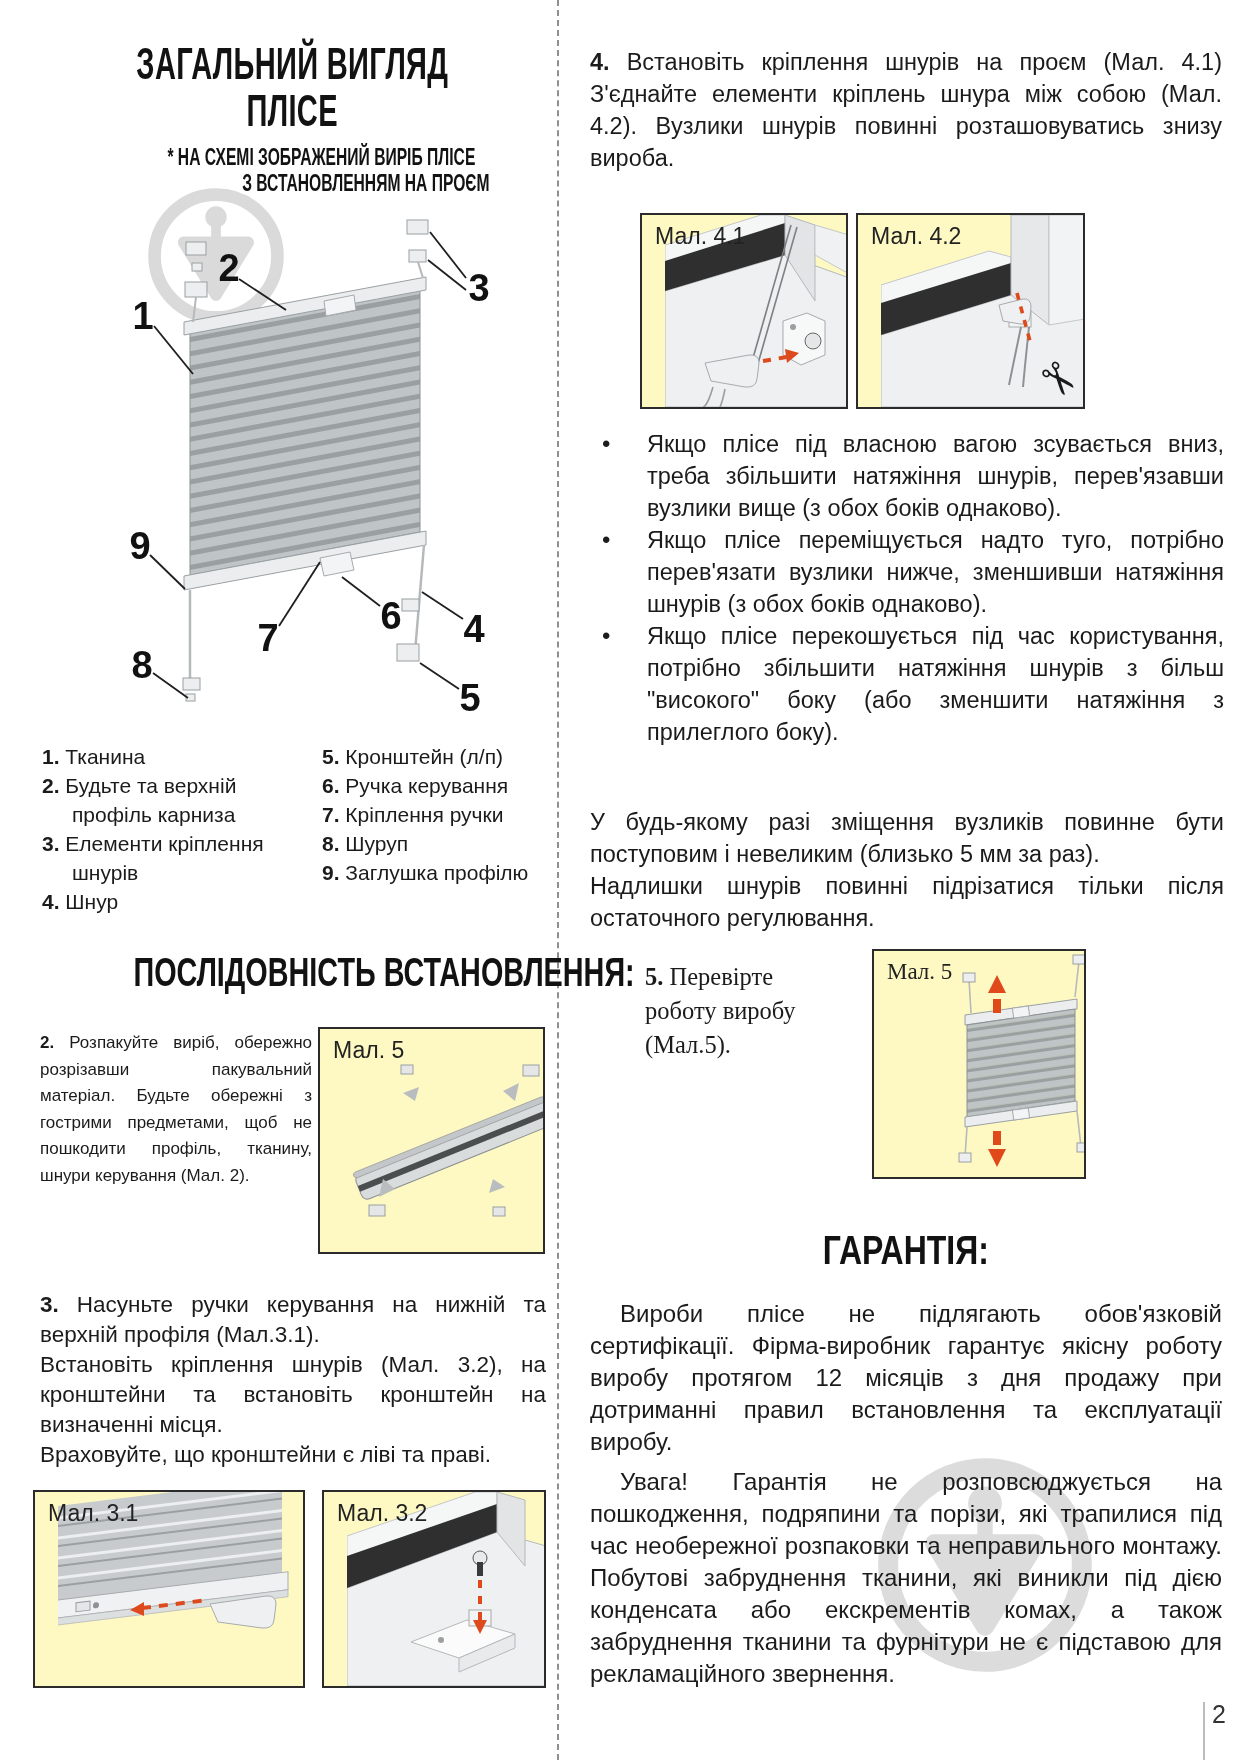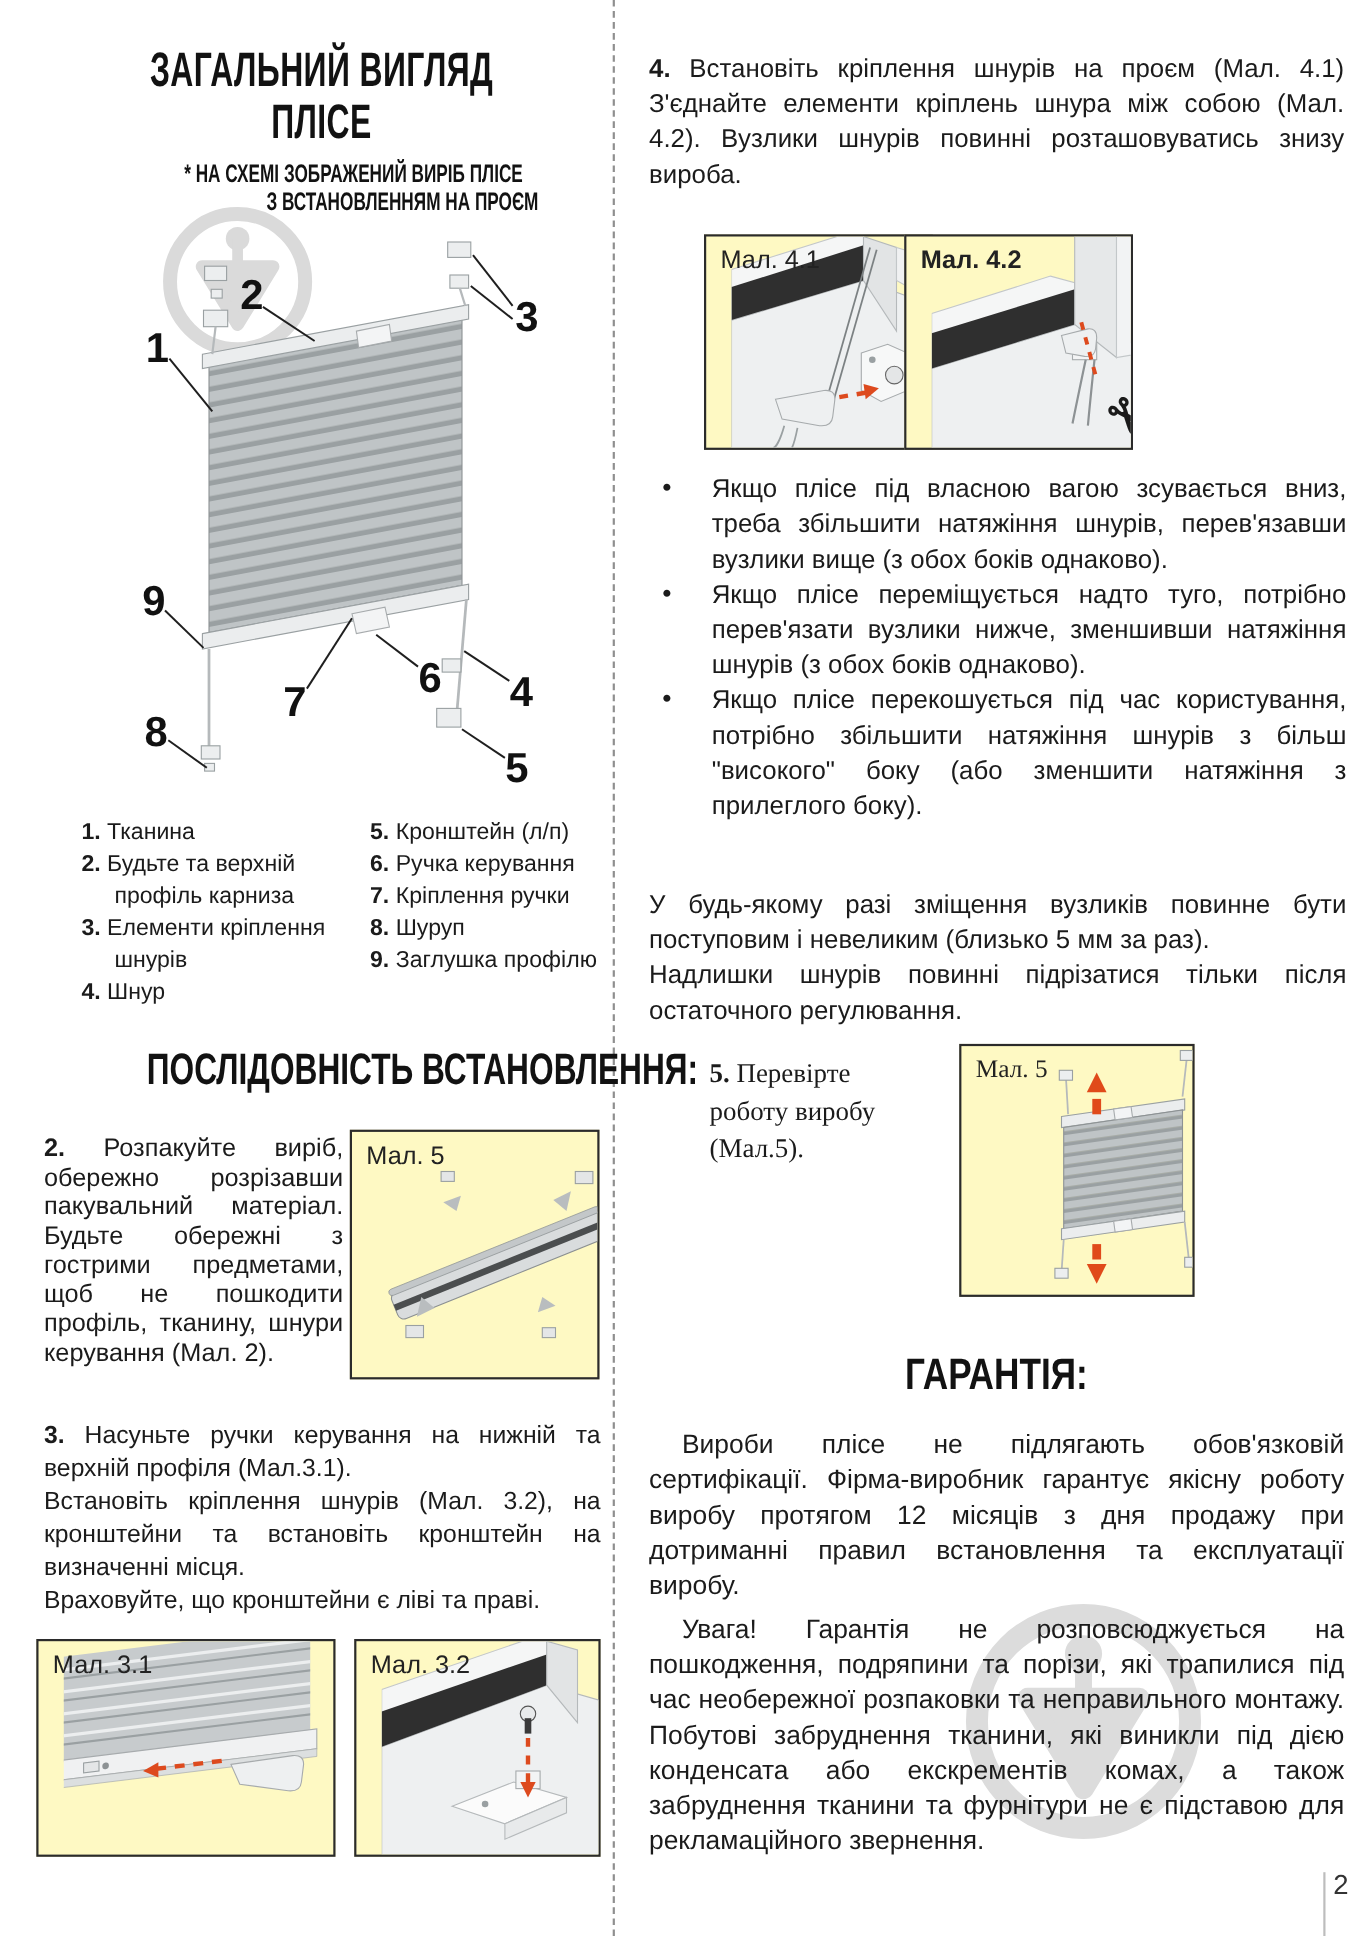"Мал. 4.2" div.figbox { font-weight: bold -> none; left: 822px -> 856px; width: 208px -> 229px }
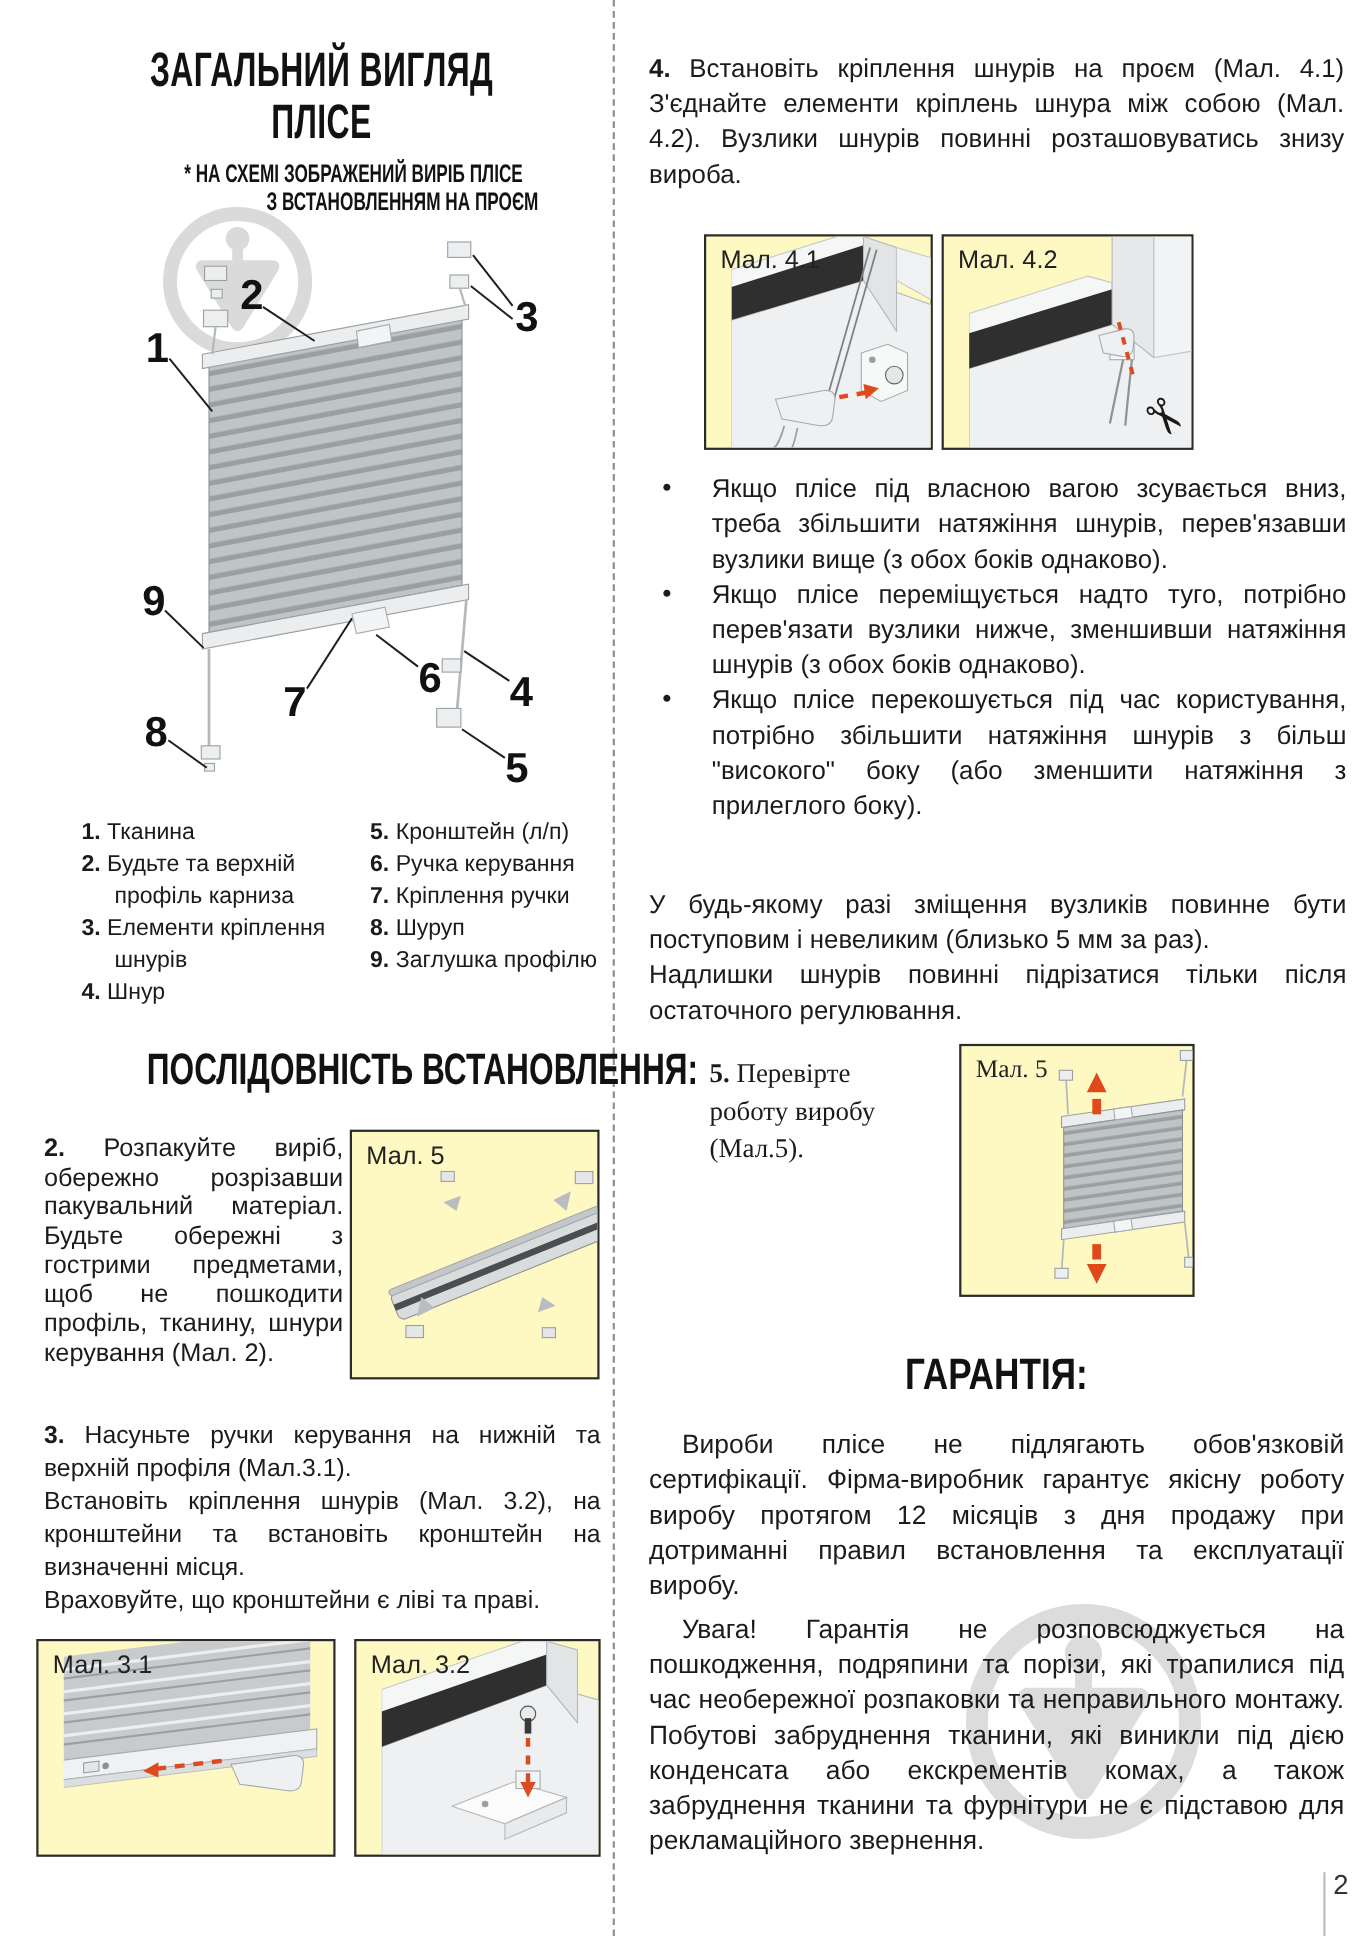"1. Тканина" .legend .col1 { margin-left: 32px -> none }
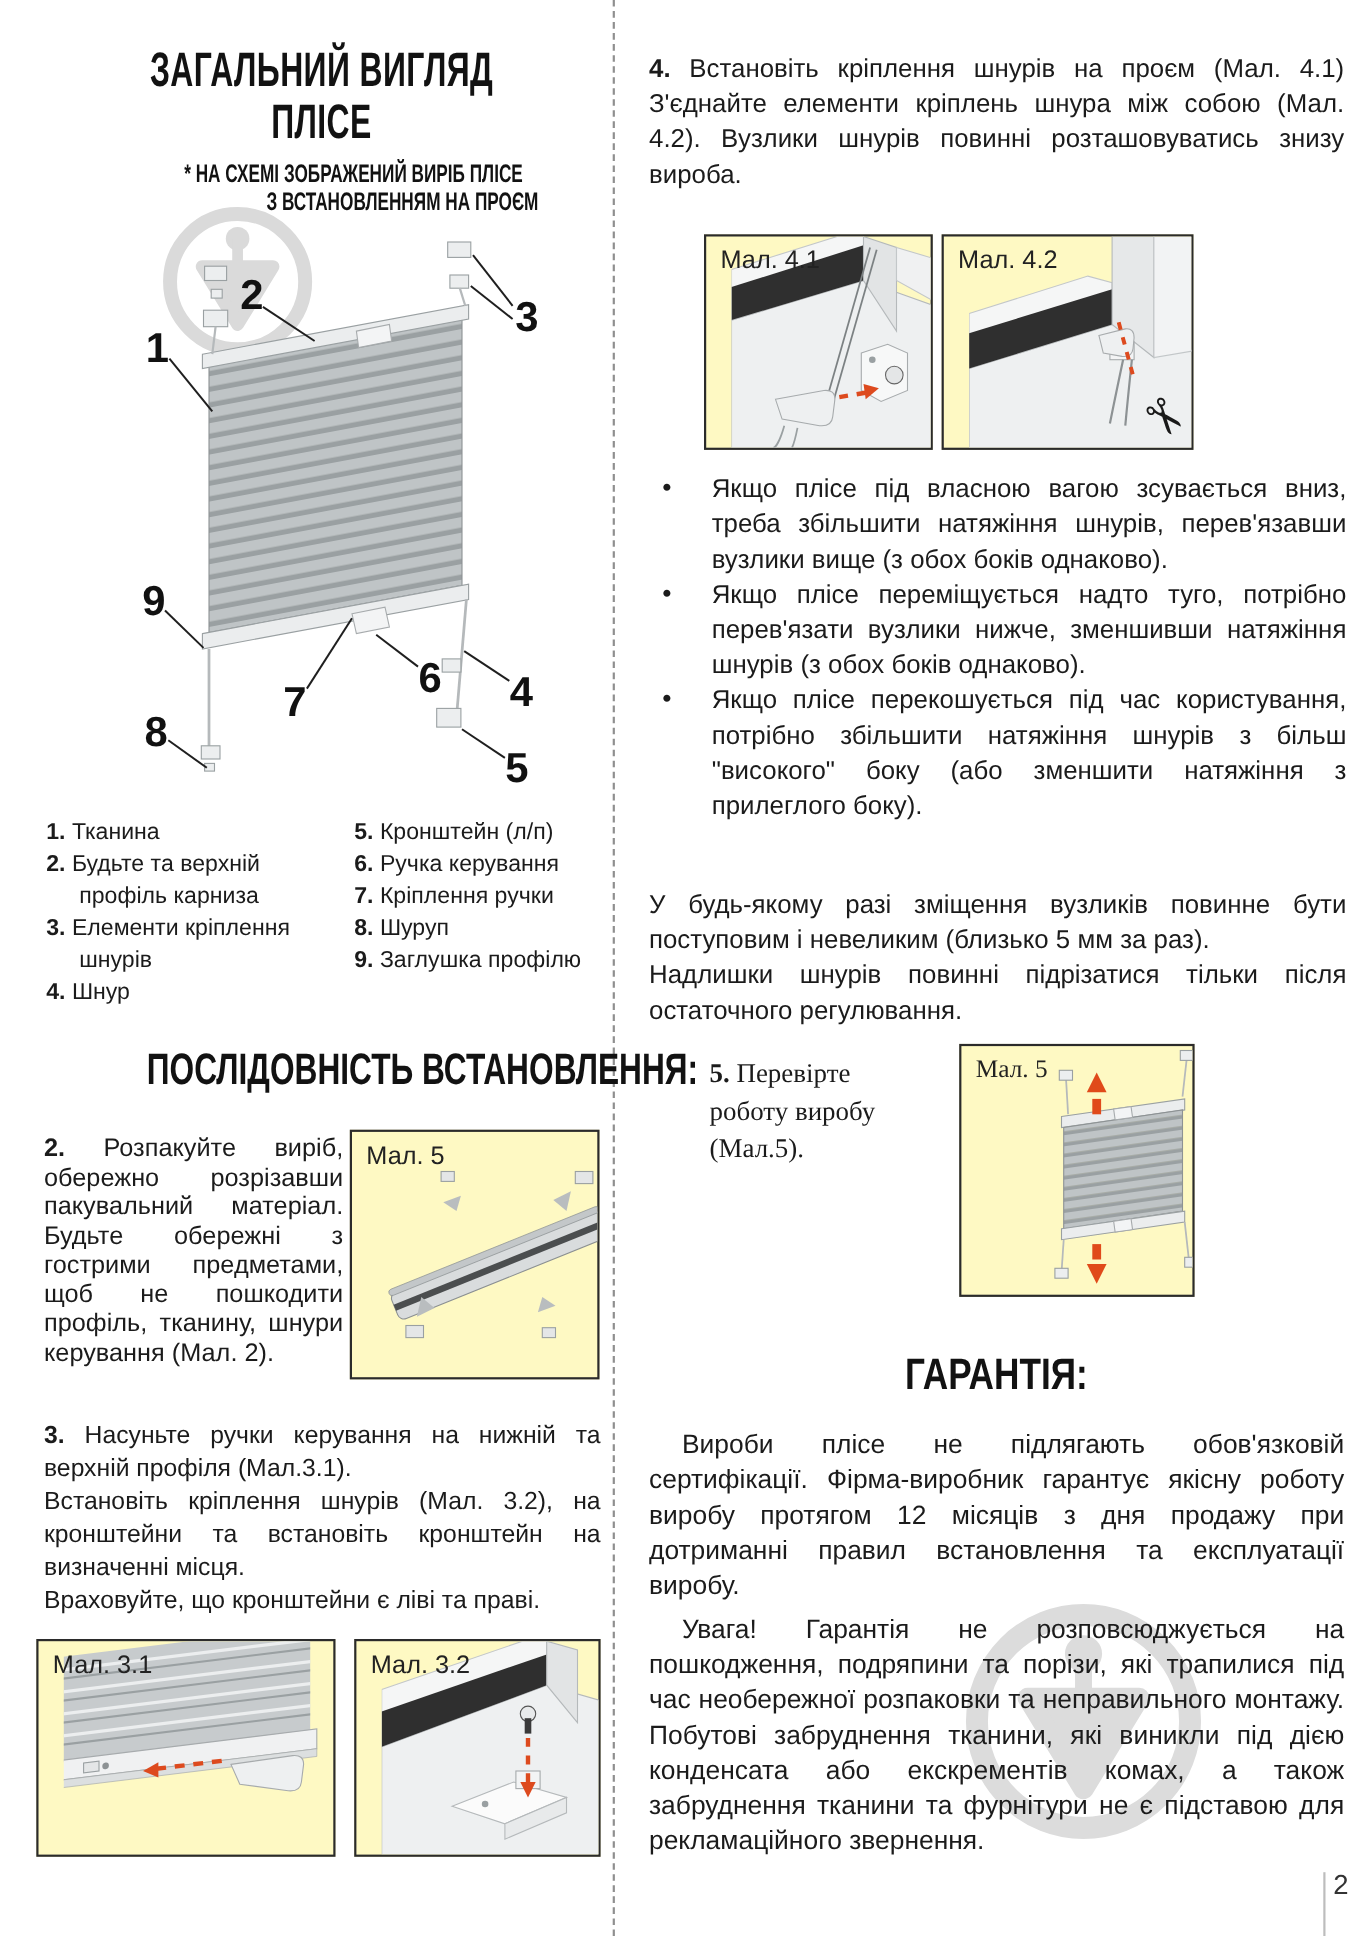"2. Розпакуйте виріб, обережно розрізавши" .body-l { font-size: 23px -> 17px }
